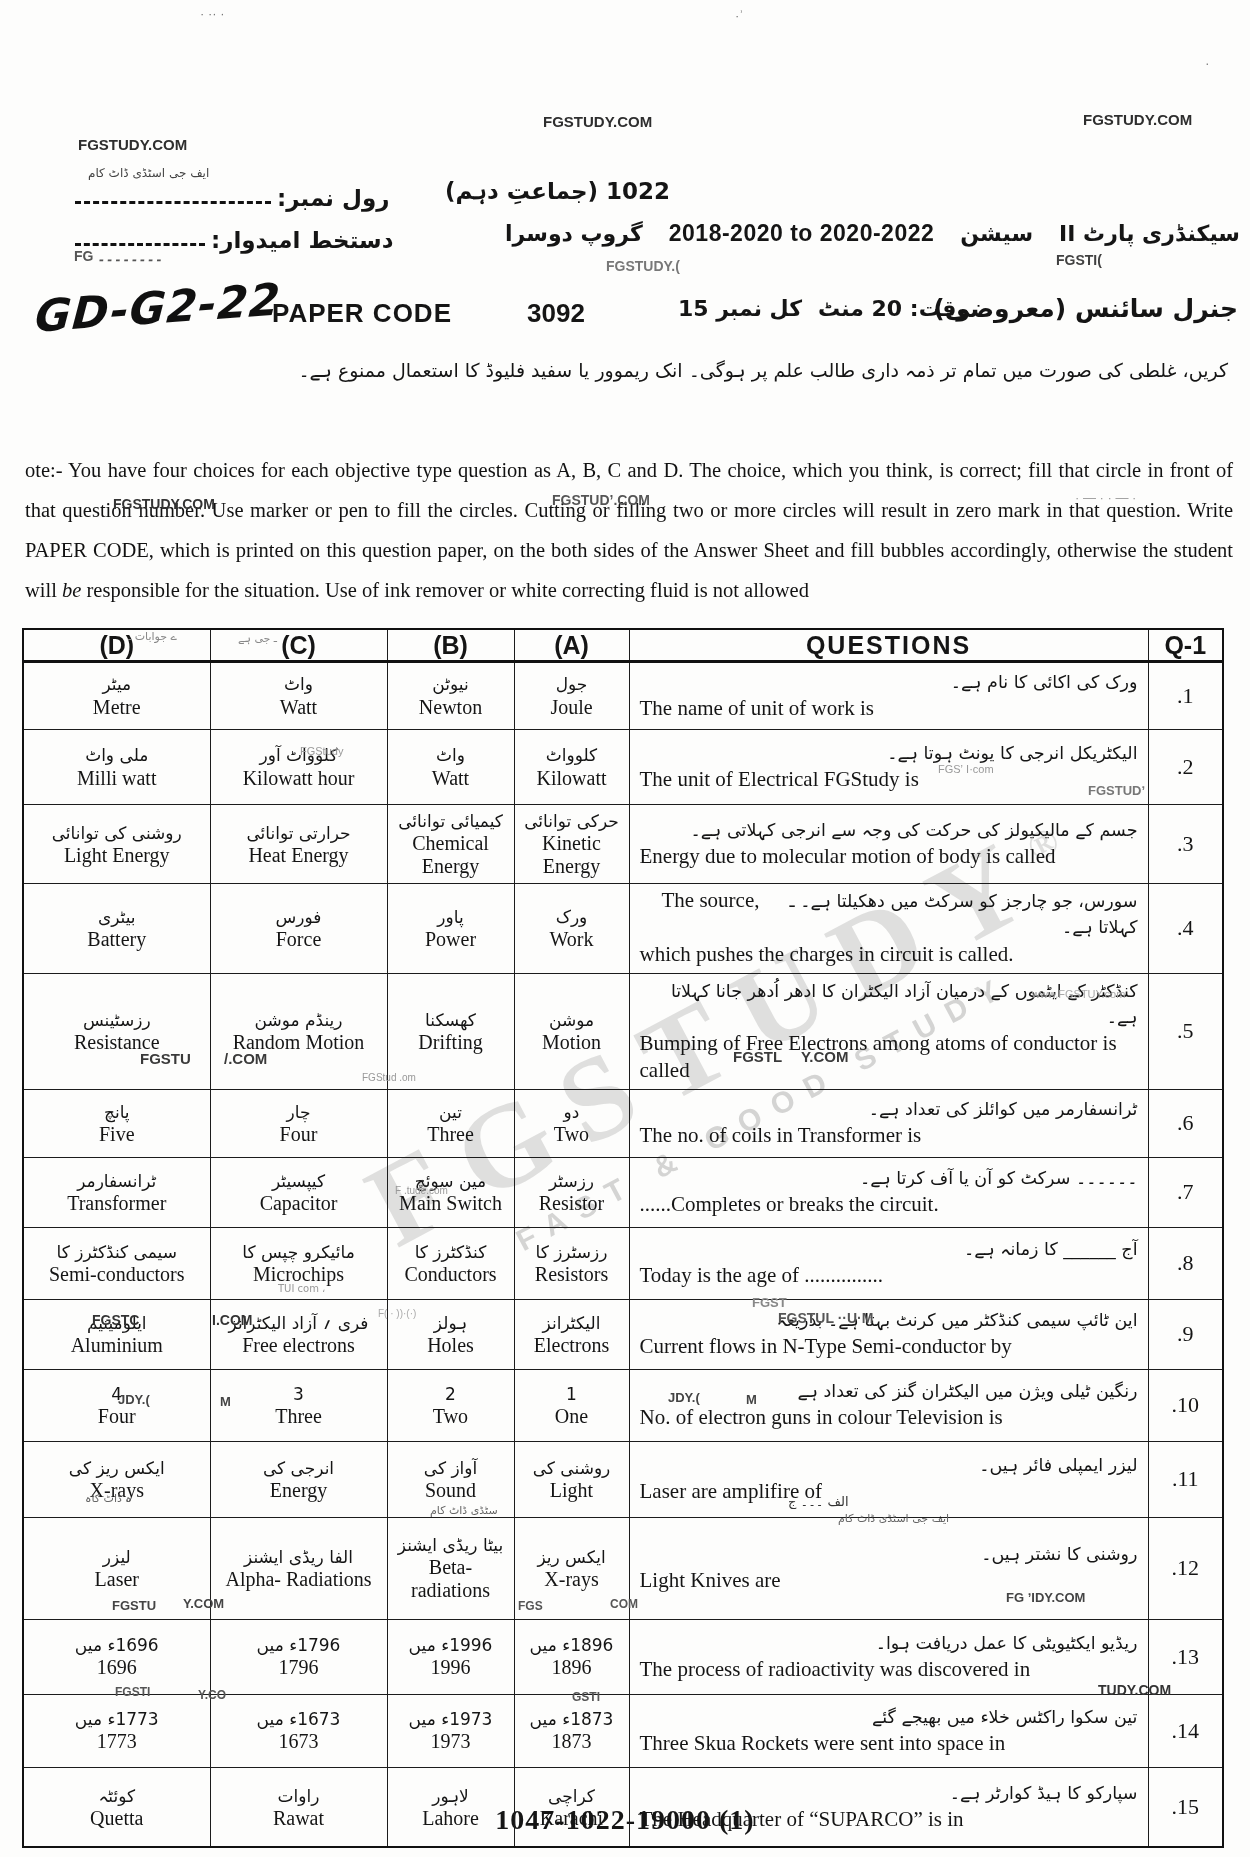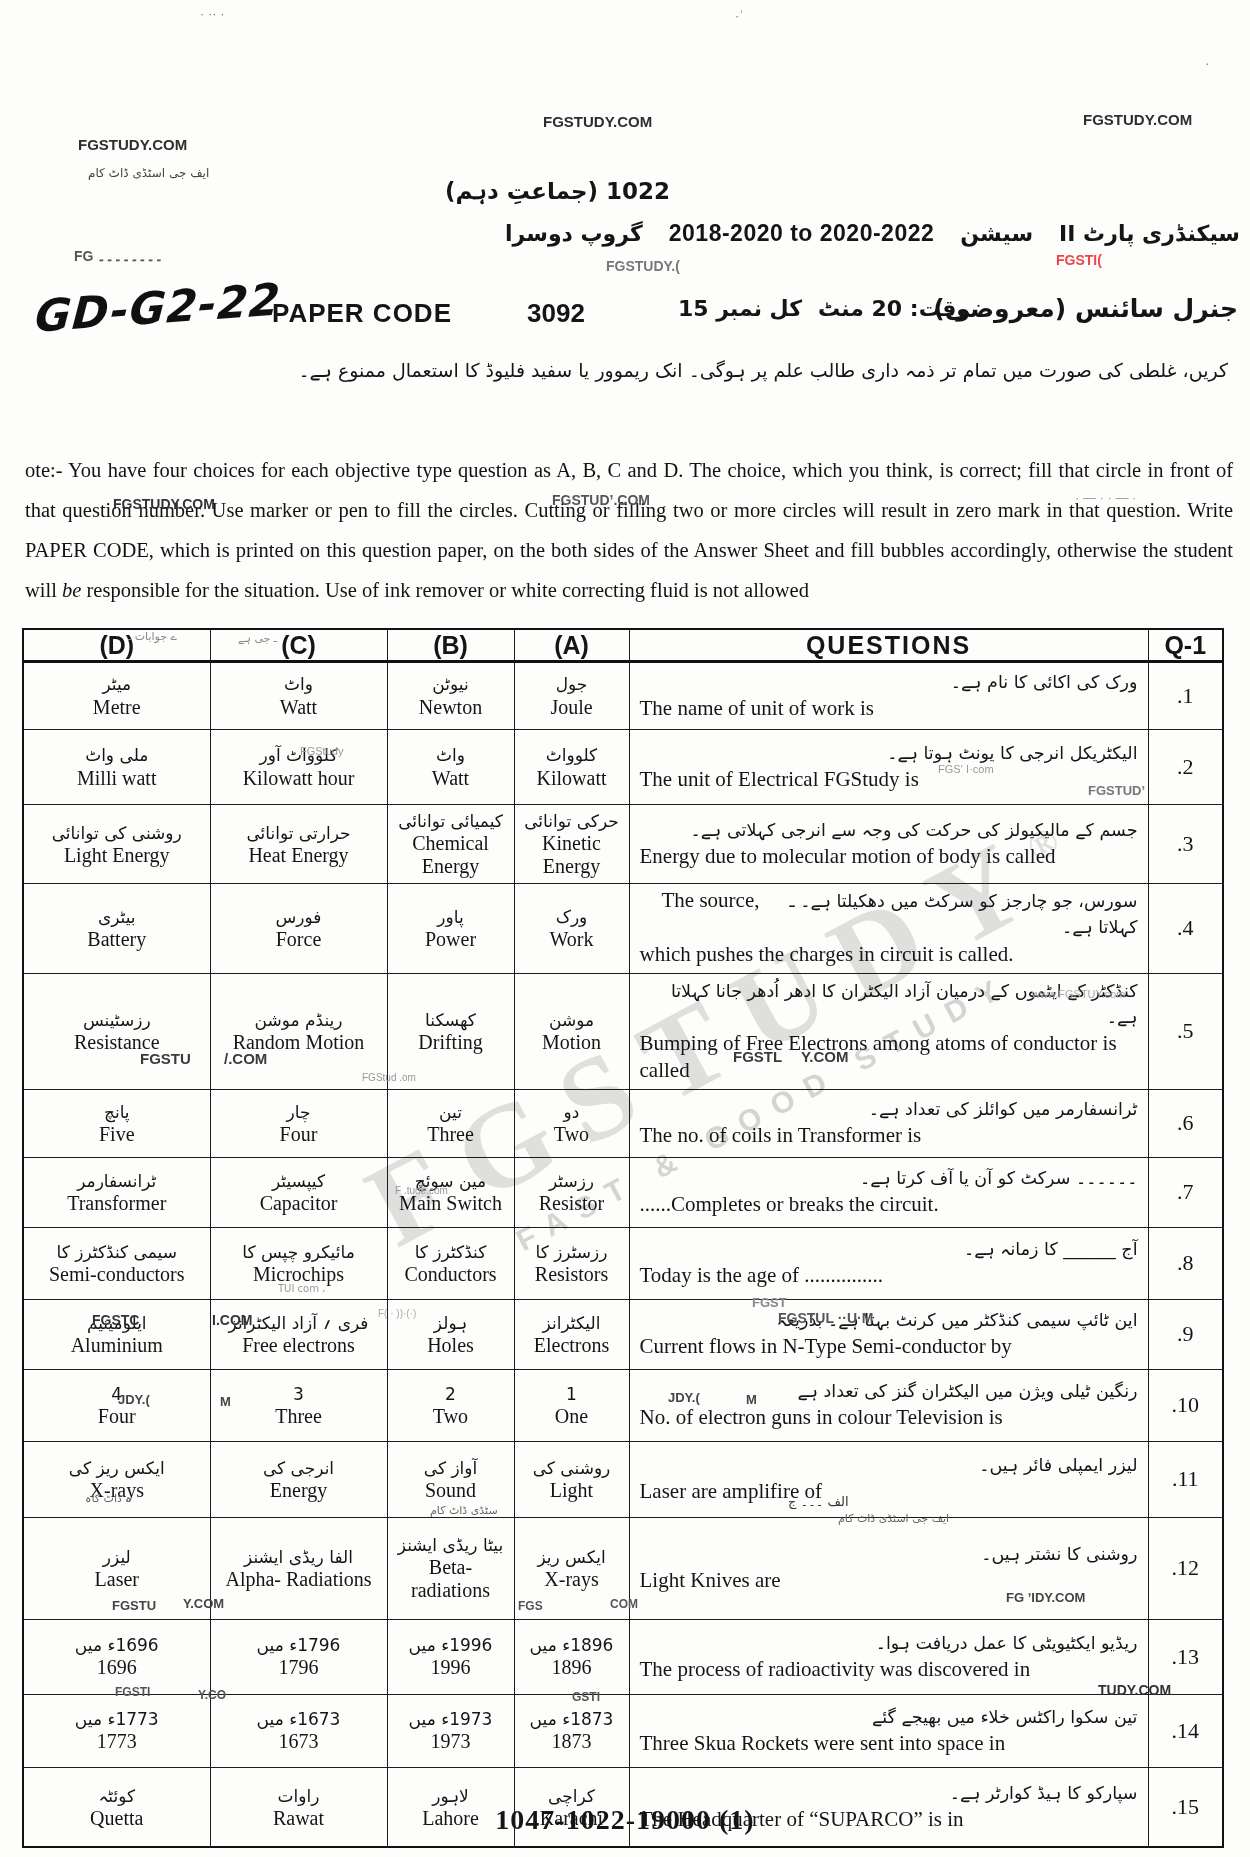"رول نمبر:" div.abs { html: none -> <div> <div> <div></div> <span>رول نمبر:</span> </div> <div> <div></div> <span>دستخط امیدوار:</span> </div> </div> }
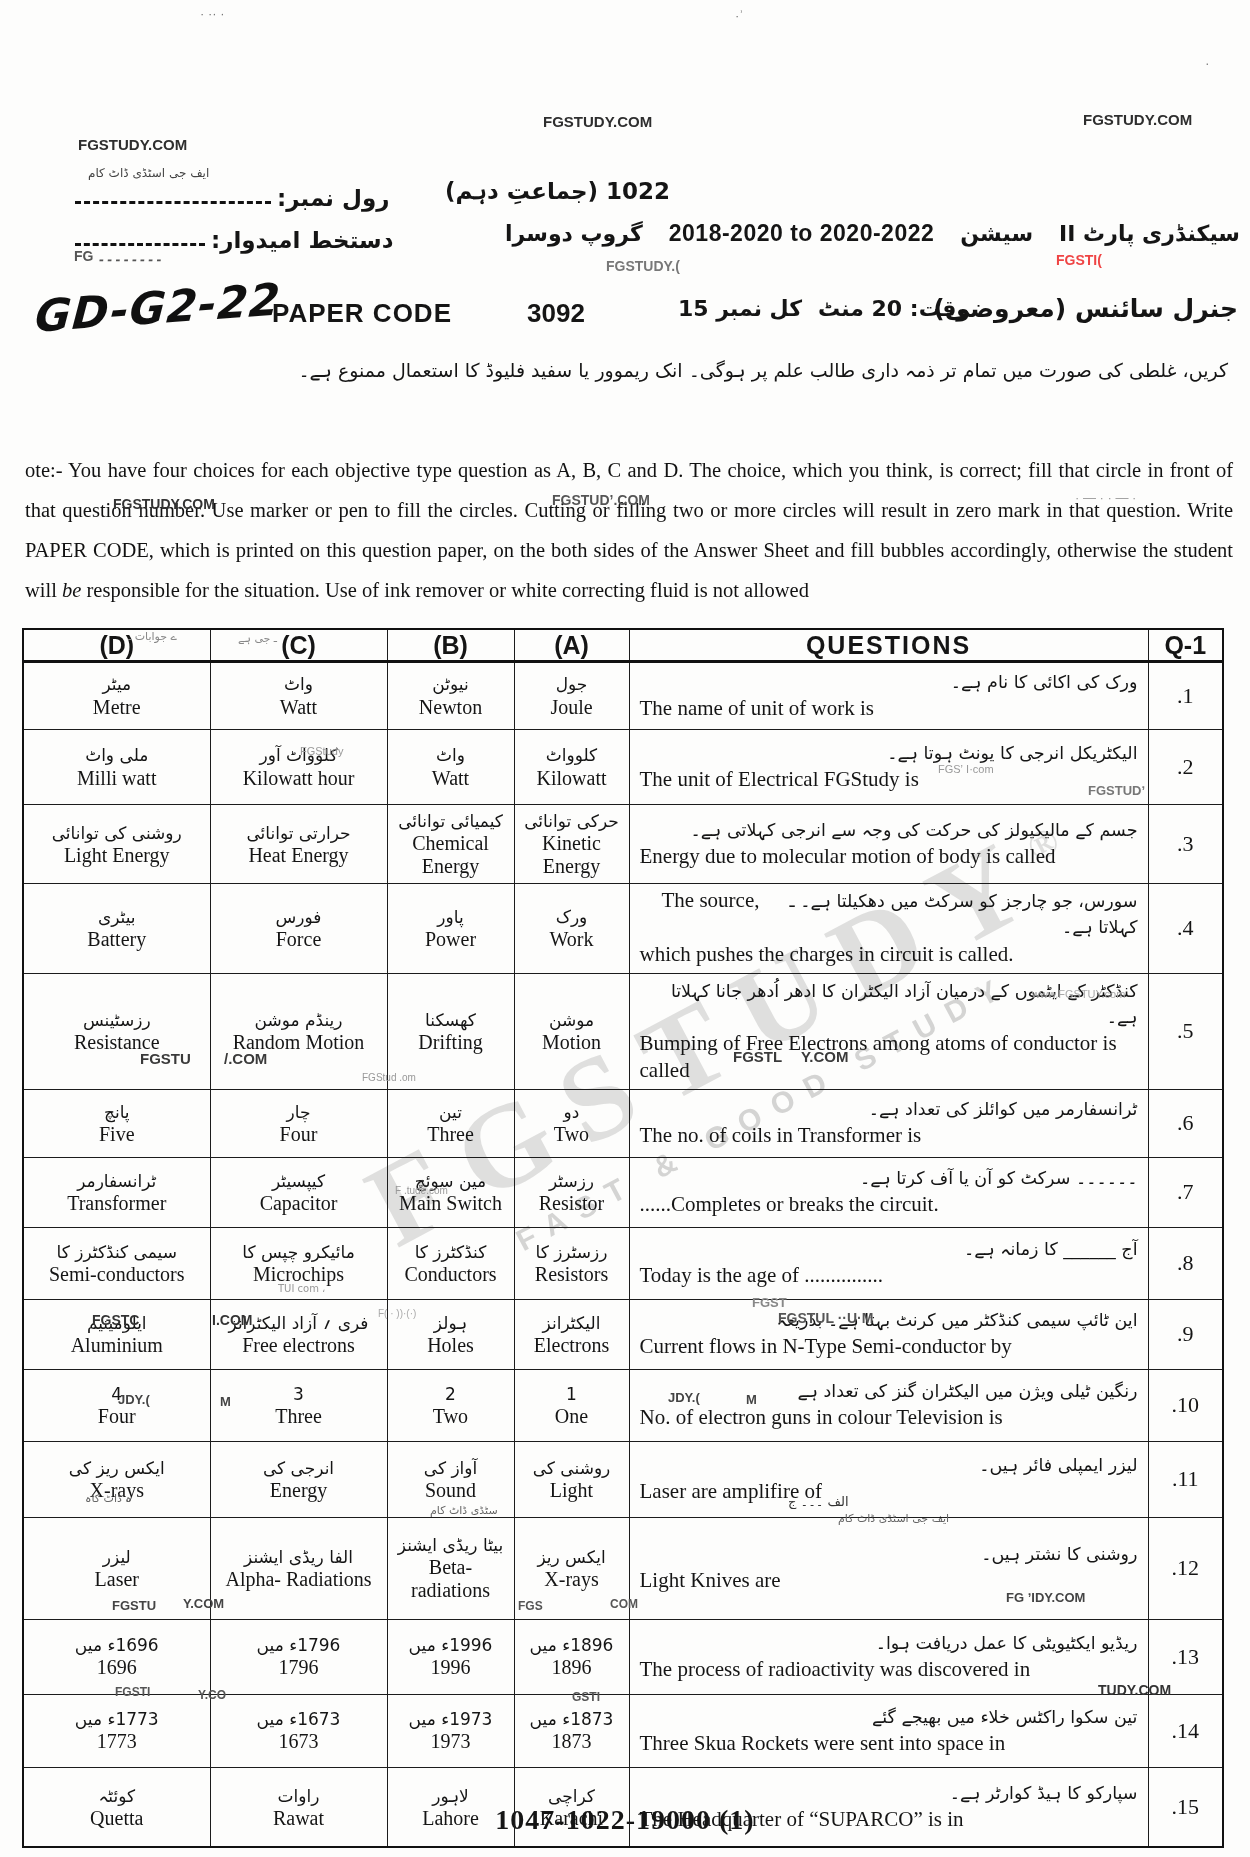"FGSTI(" span.wm { color: #ef4444 -> #404040 }
